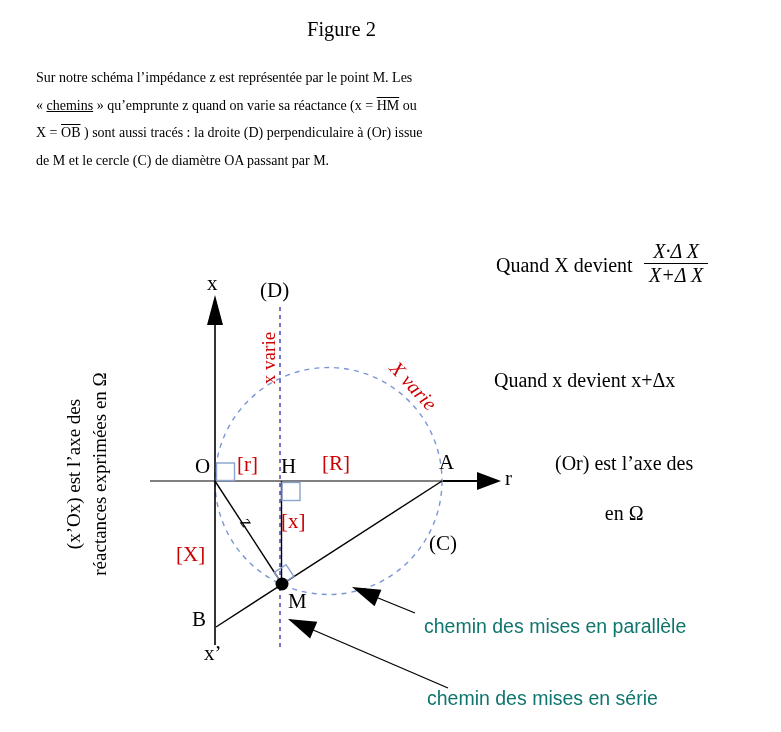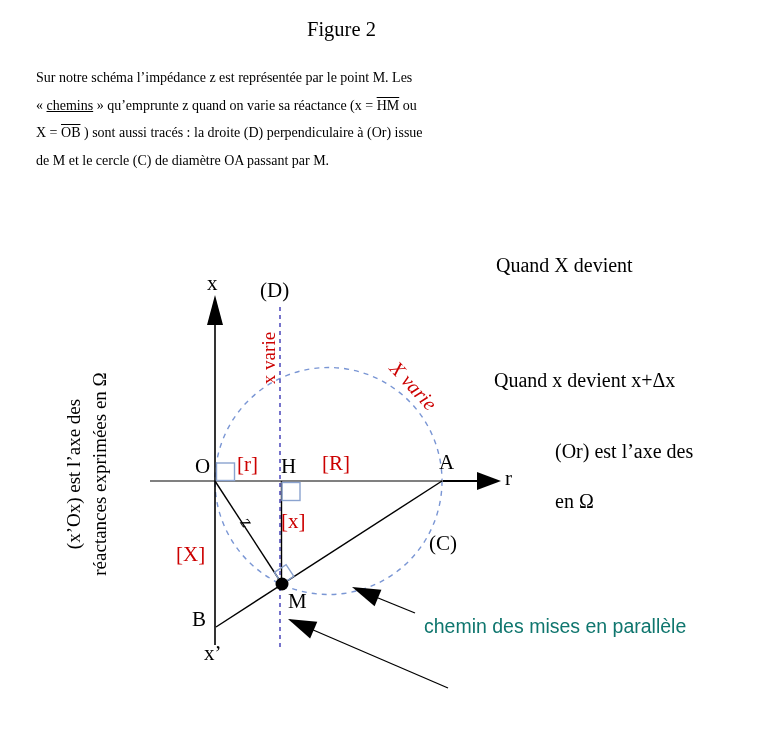"X·Δ X" div.abs { html: none -> <div> <div>X·Δ X</div> <div>X+Δ X</div> </div> }
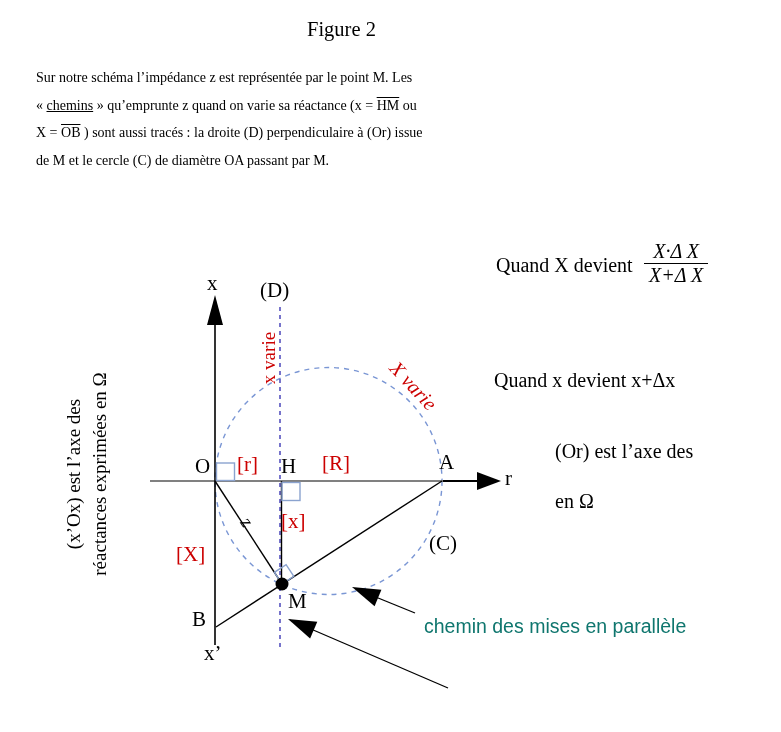"(Or) est l’axe des" #or-axis { text-align: none -> center; top: 439px -> 451px }
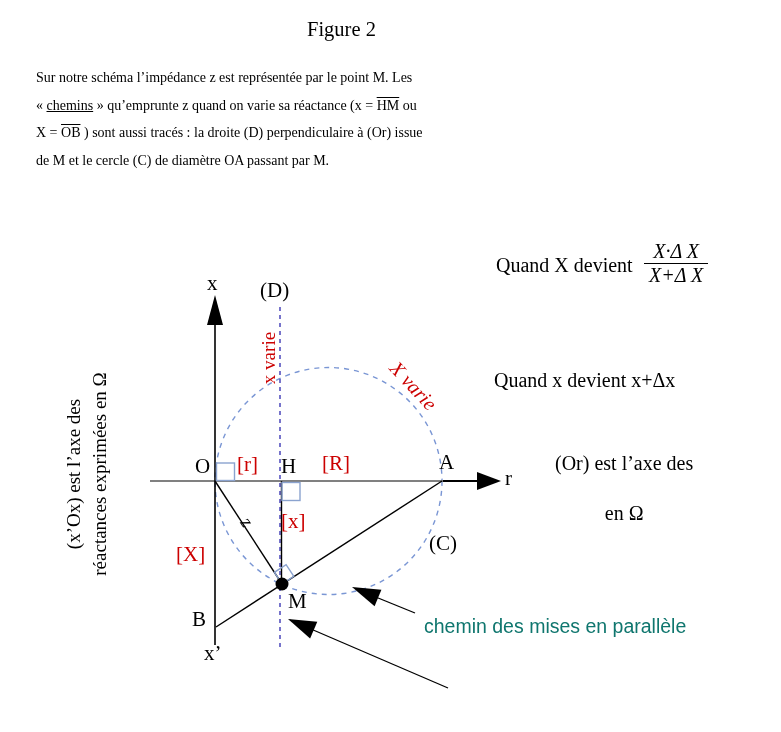"chemin des mises en série" div.abs { html: none -> <div>chemin des mises en série</div> }
